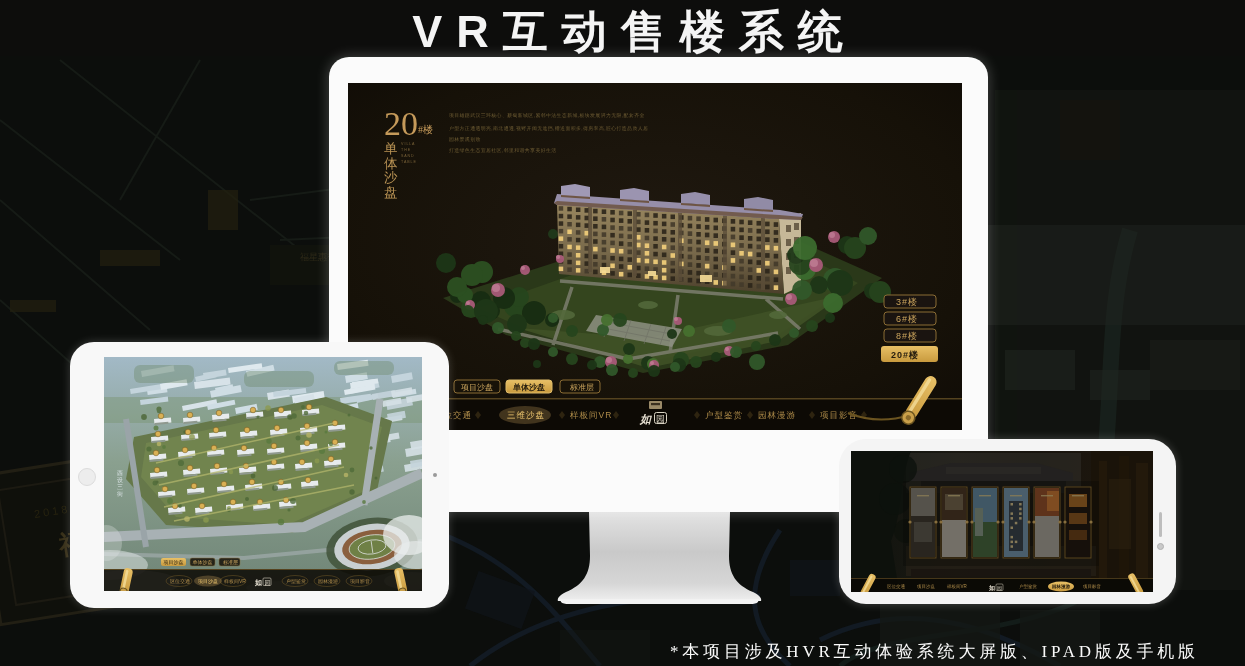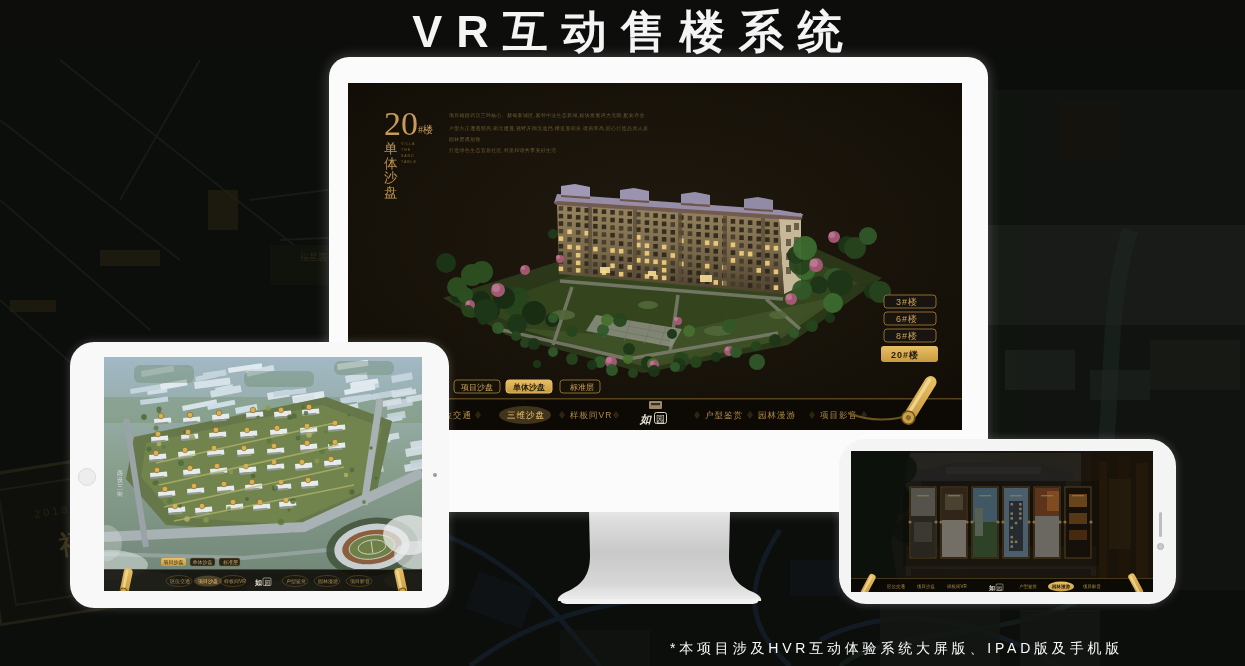"*本项目涉及HVR互动体验系统大屏版、IPAD版及手机版" div.abs { font-family: none -> Liberation Serif, serif; font-size: 14px -> 17px }
